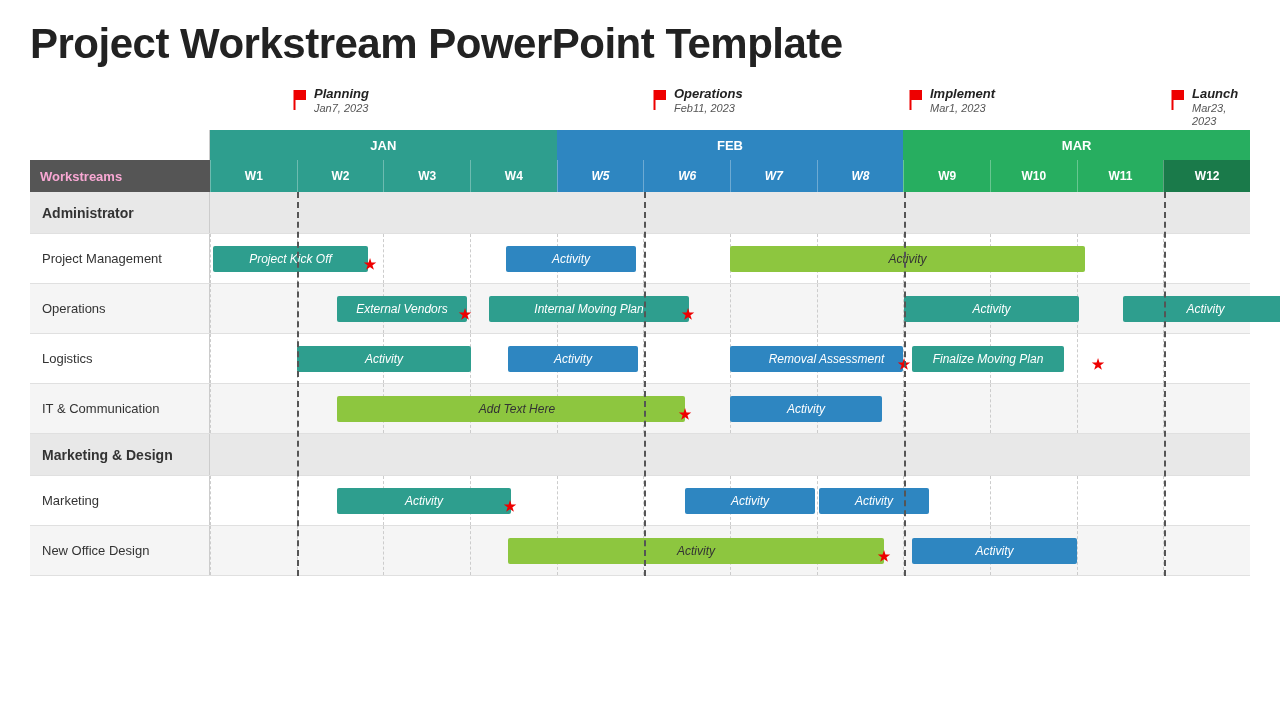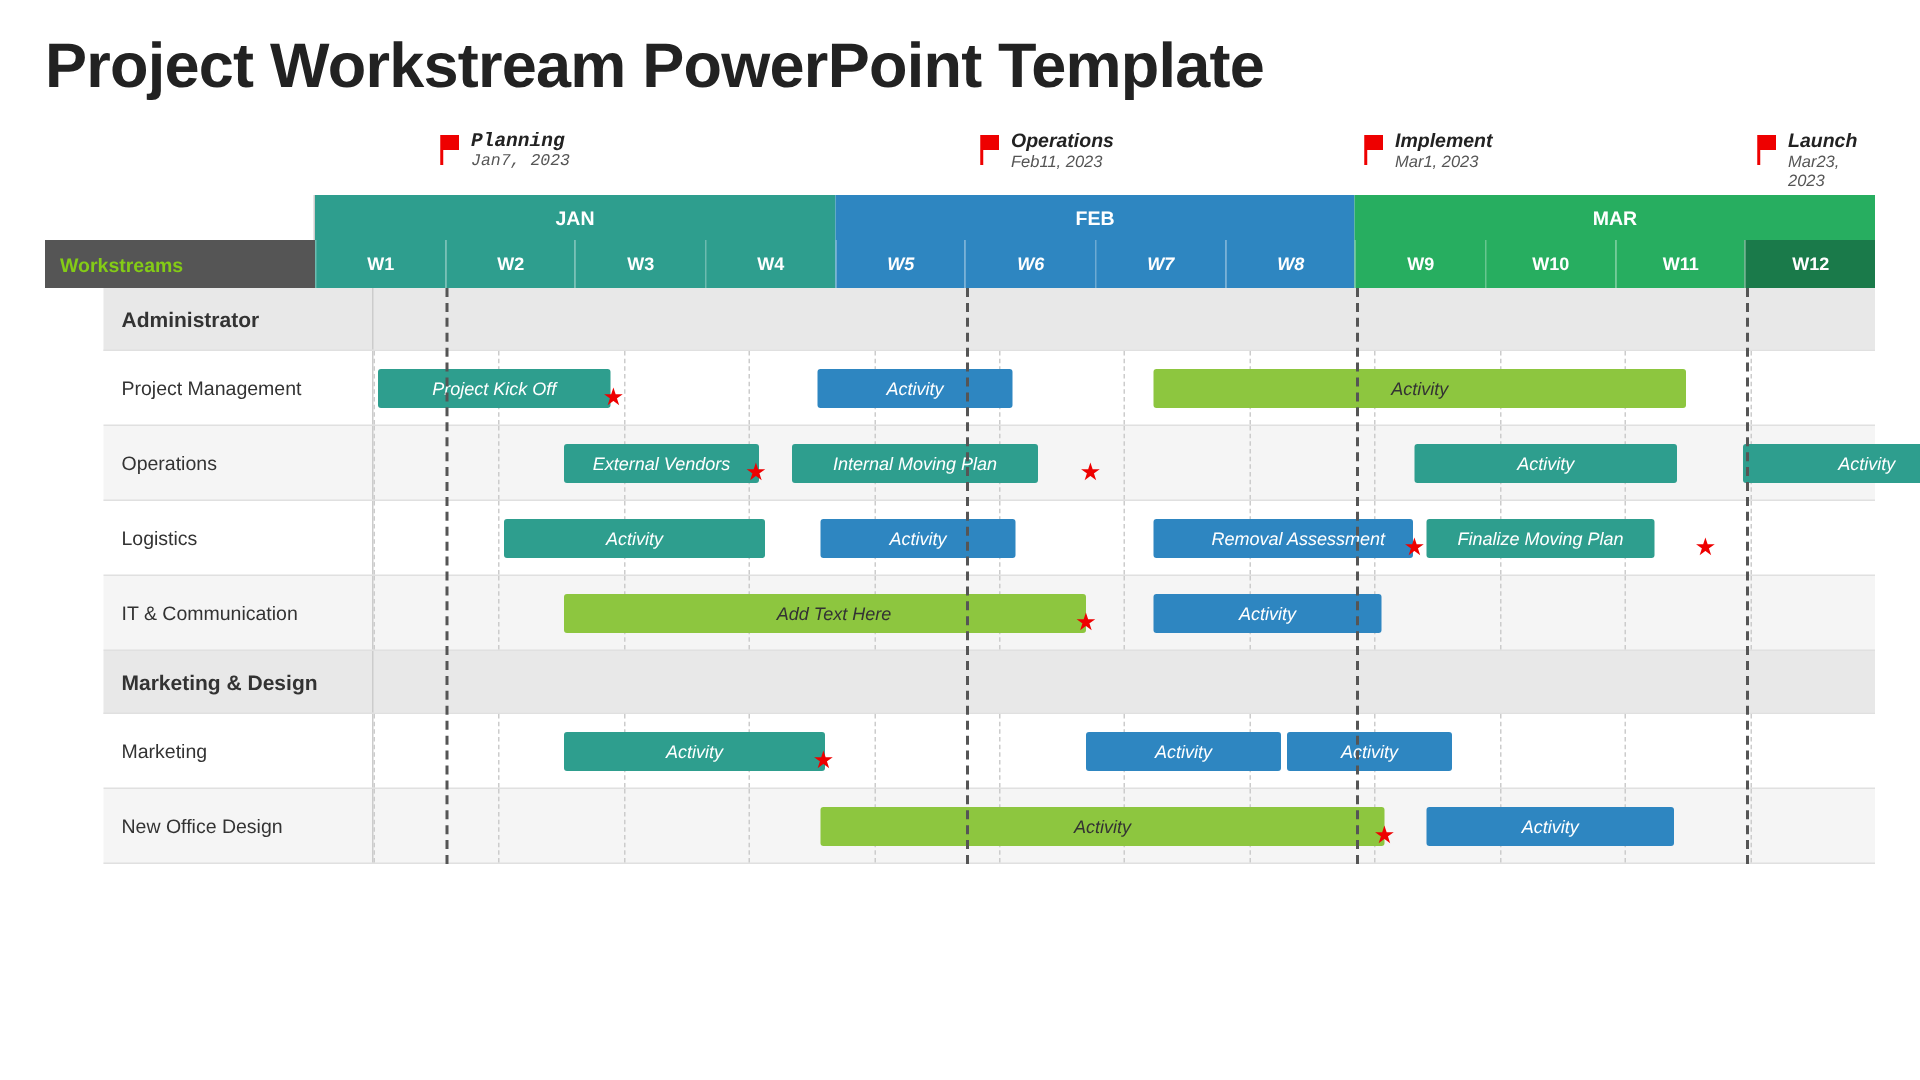"Planning" div.milestone { font-family: Liberation Mono, monospace -> none }
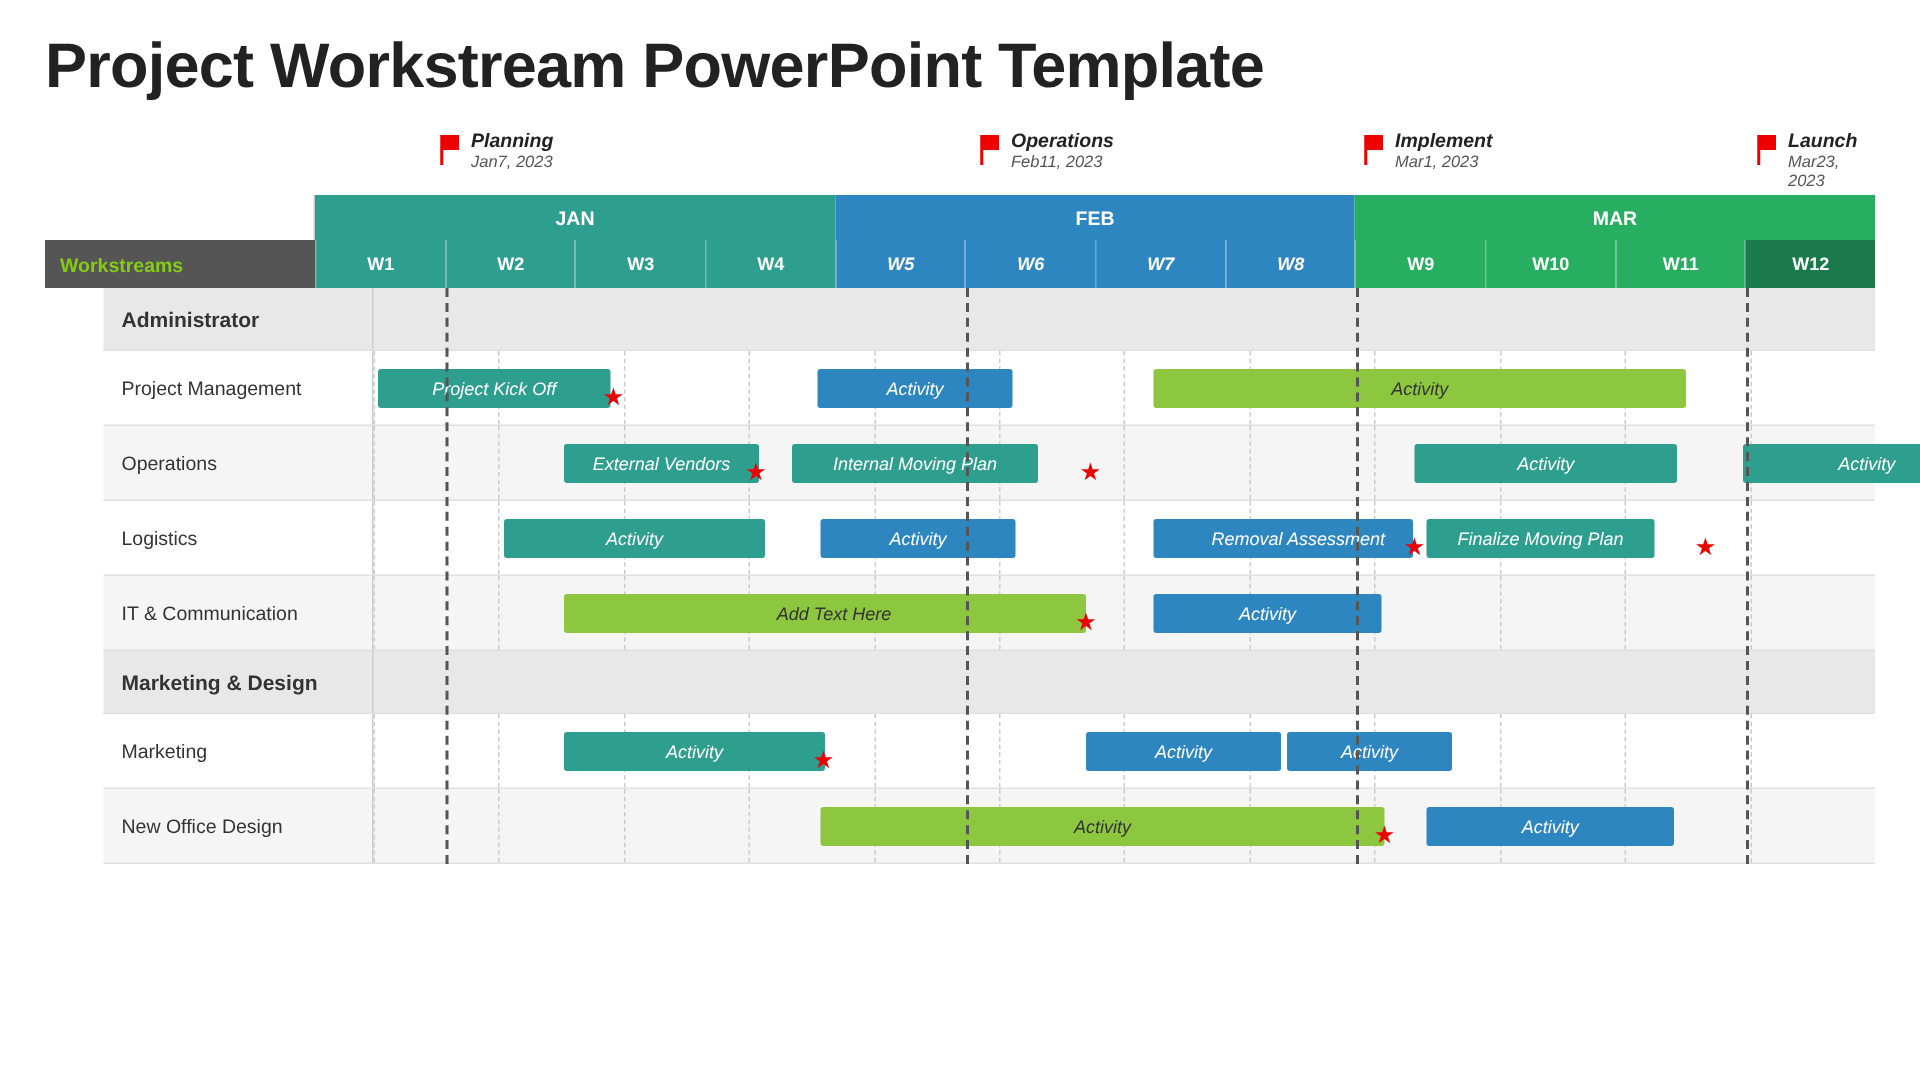"Workstreams" .ws-label { color: #84cc16 -> #f9a8d4 }
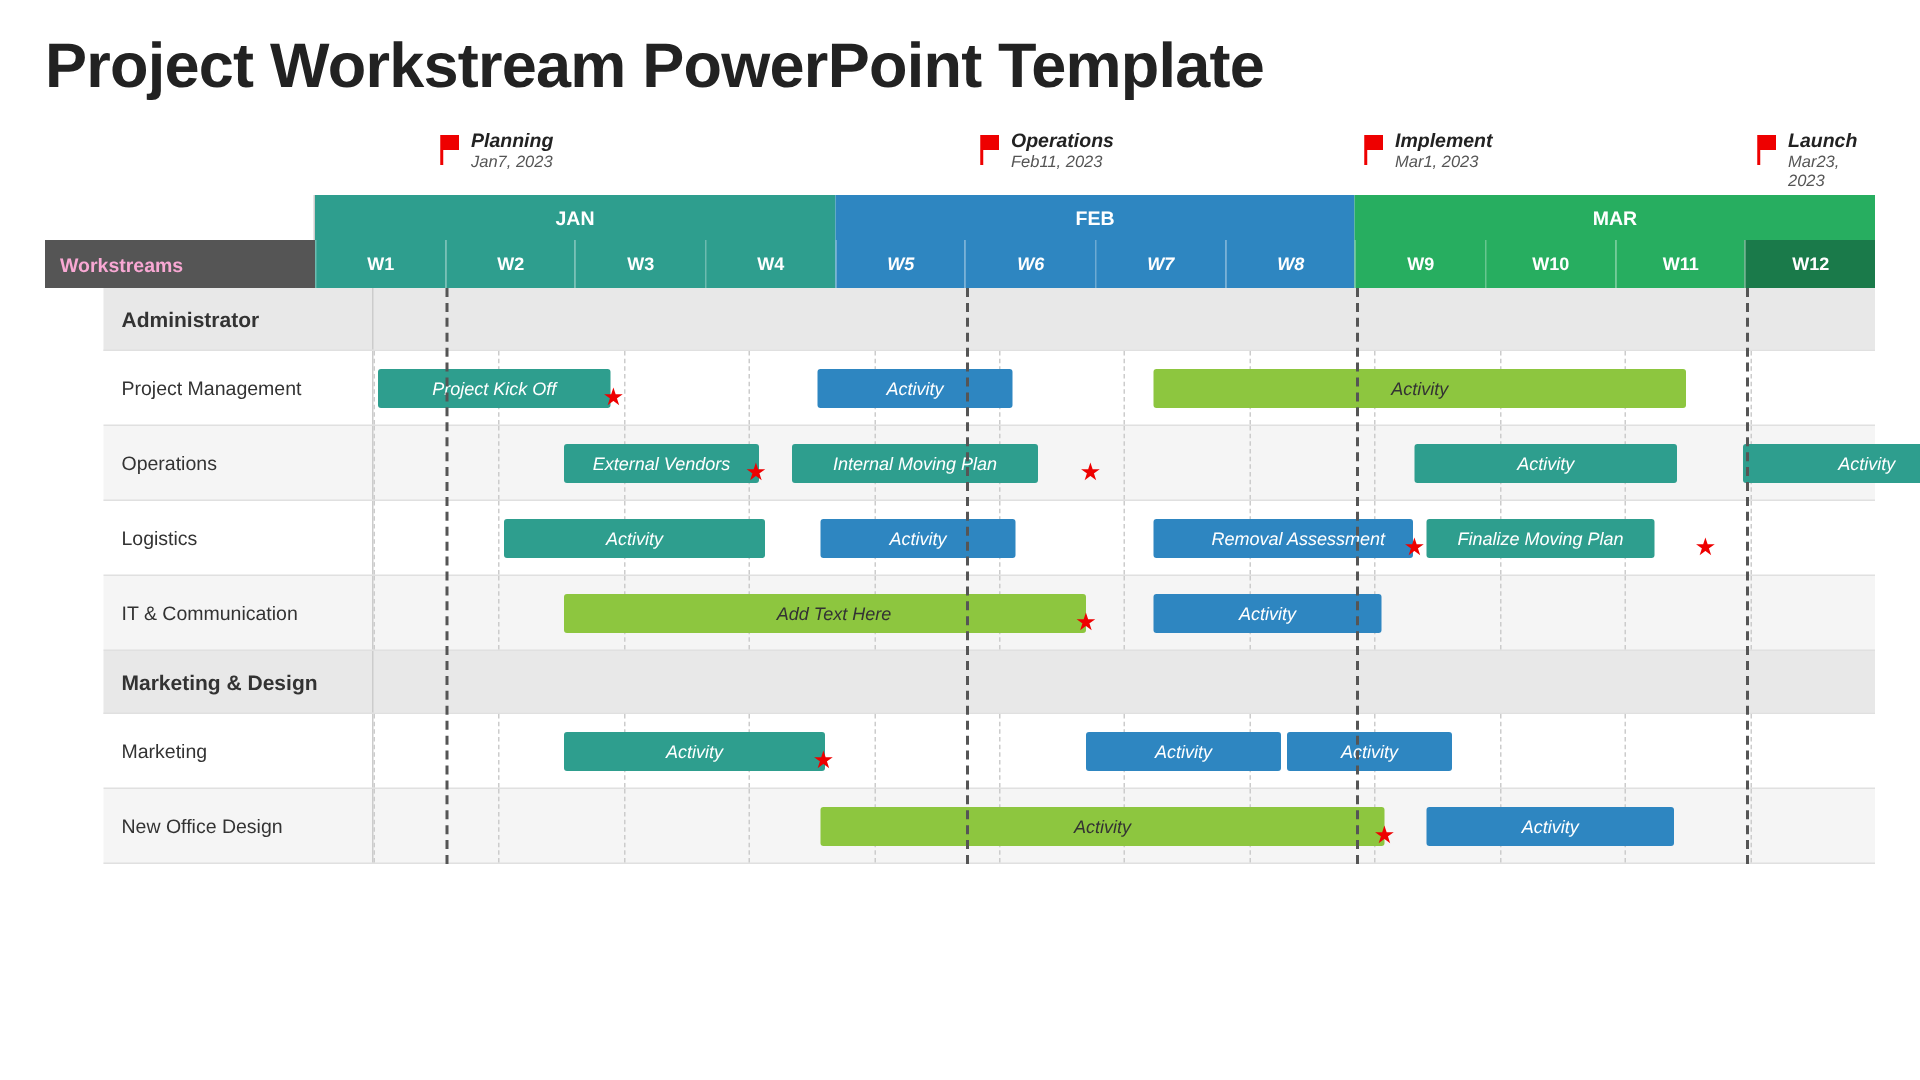"Administrator" .gantt-row { margin-left: 39px -> none }
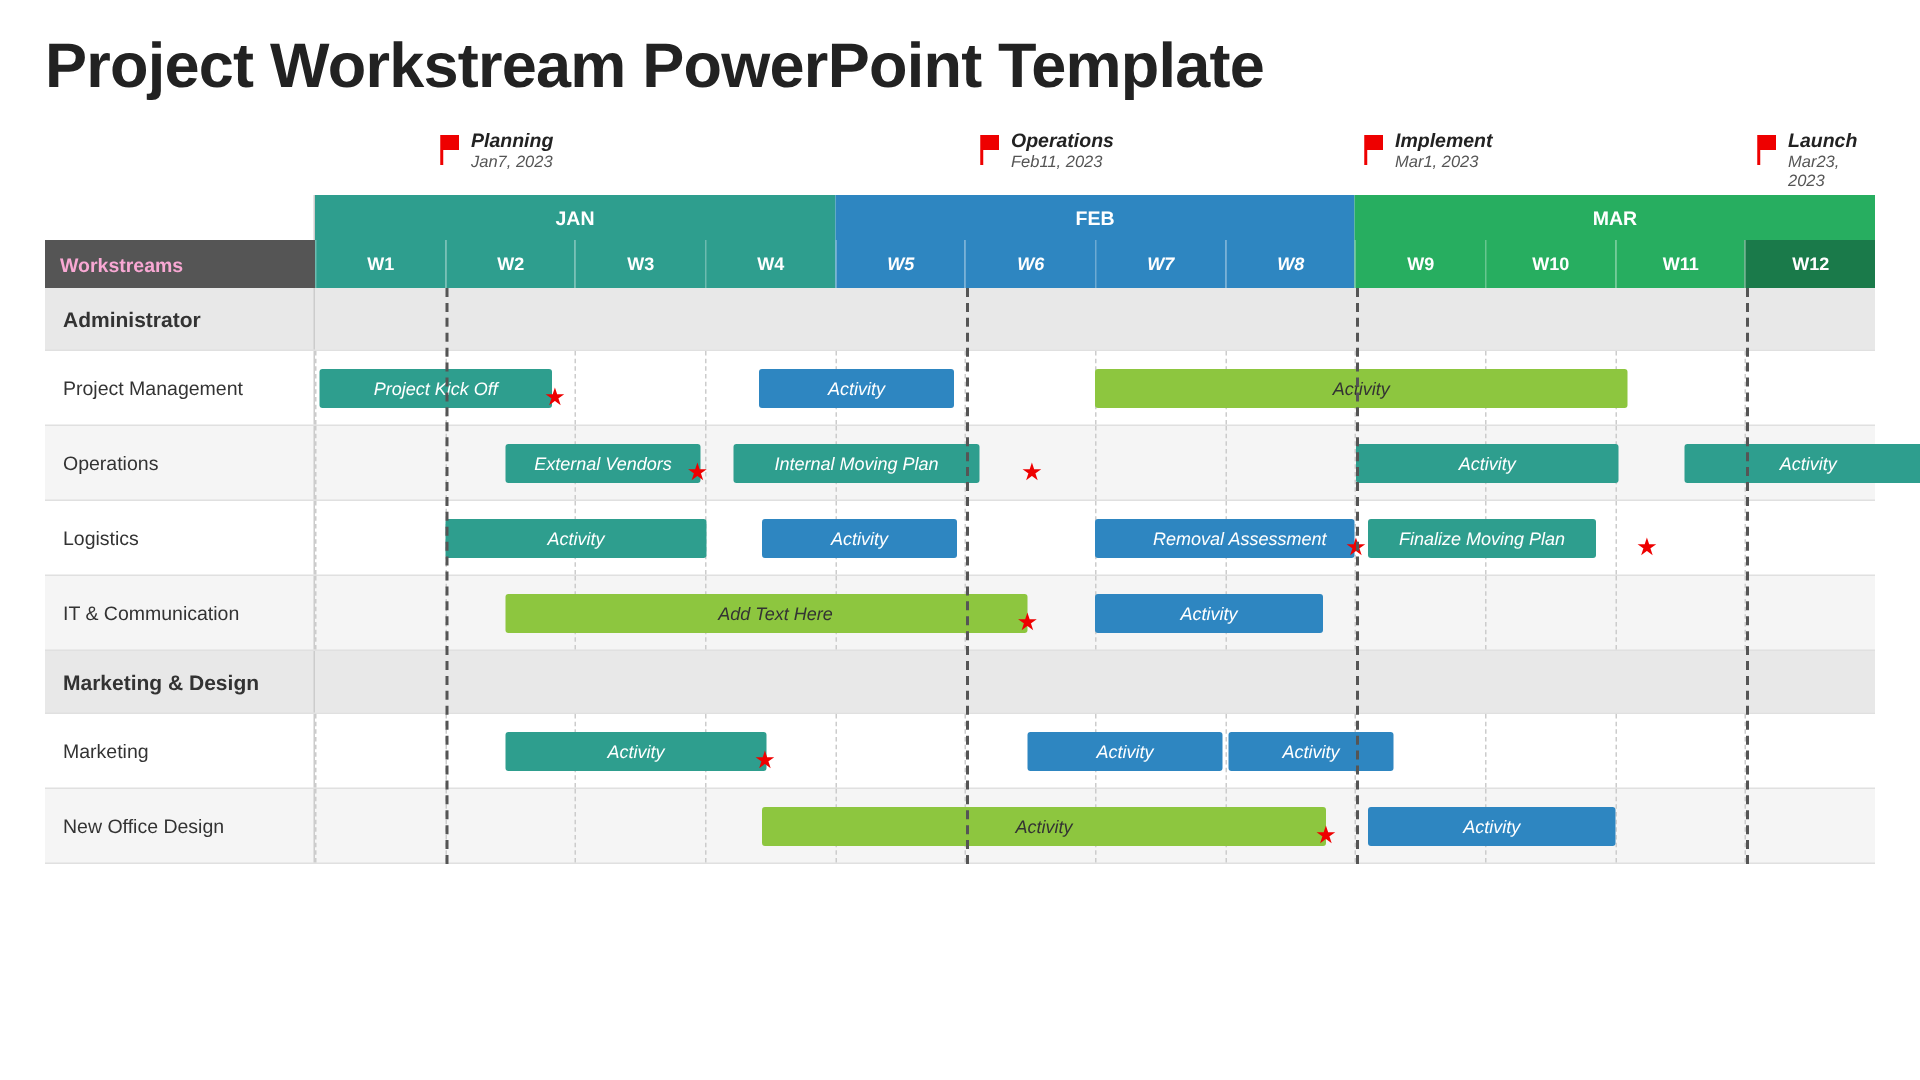"Internal Moving Plan" div.bar { width: 164px -> 200px }
